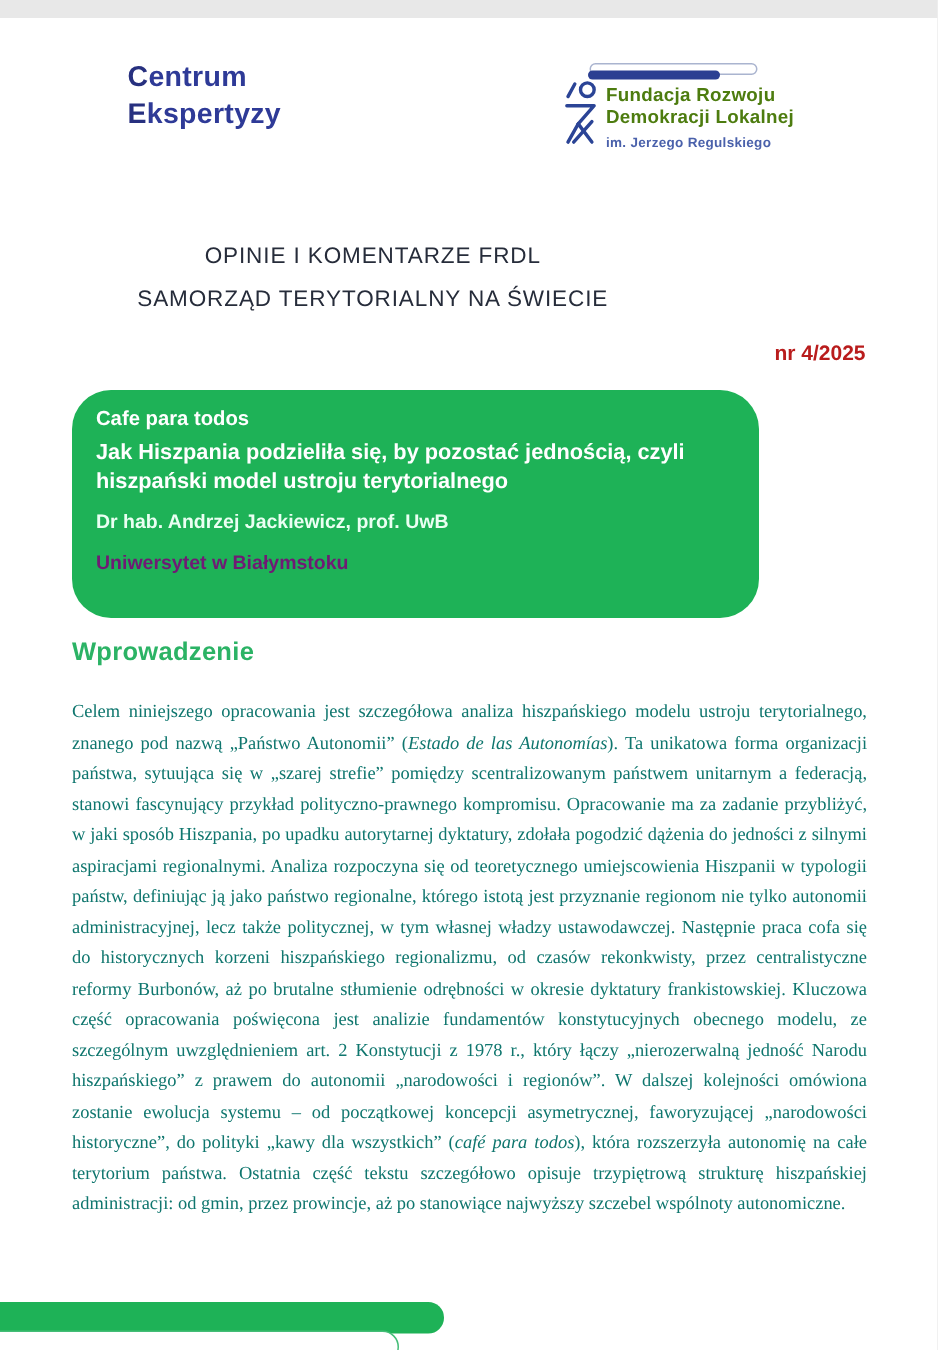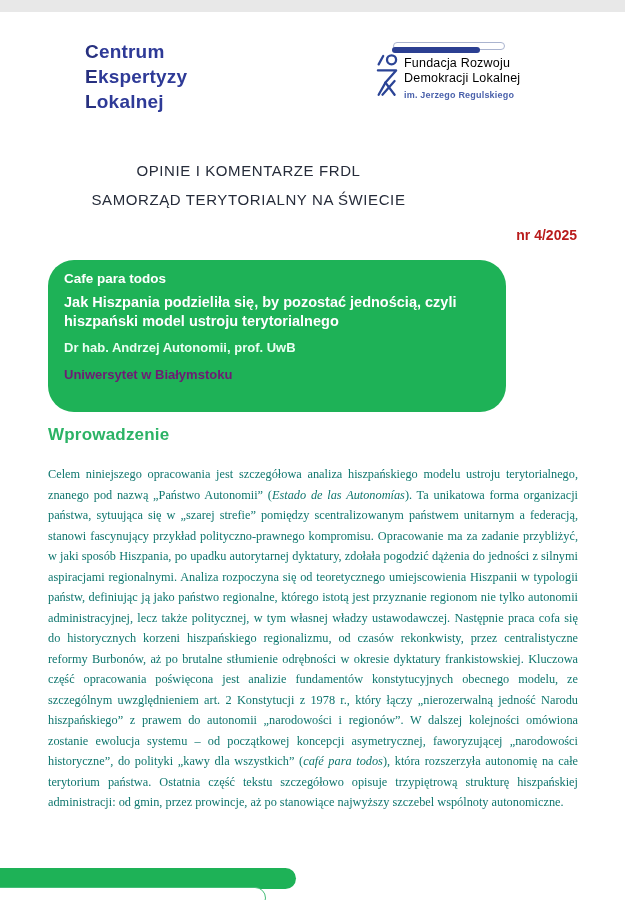"Fundacja Rozwoju" .frdl-name { color: #000000 -> #4d7c0f; font-weight: 400 -> 700 }
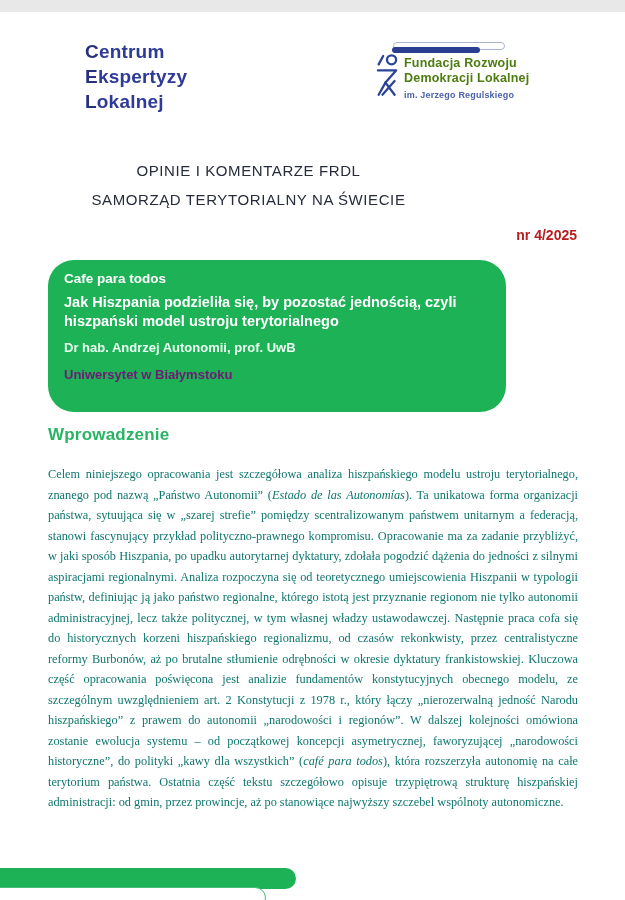"Lokalnej" div.cel-line { html: <div><span>L</span><span>okalnej</span></div> -> none }
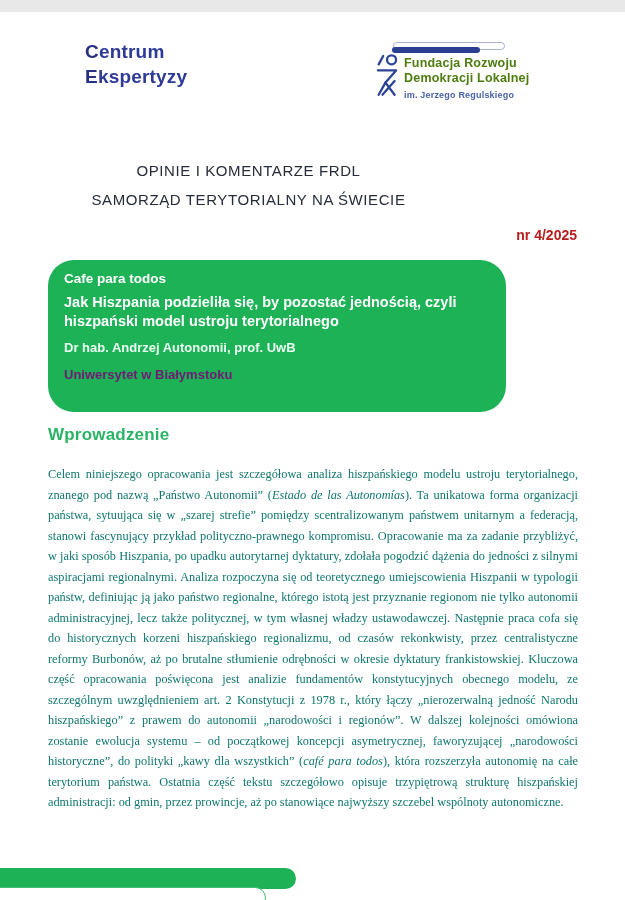"Dr hab. Andrzej Autonomii, prof." p.card-author { text: Autonomii -> Jackiewicz }
